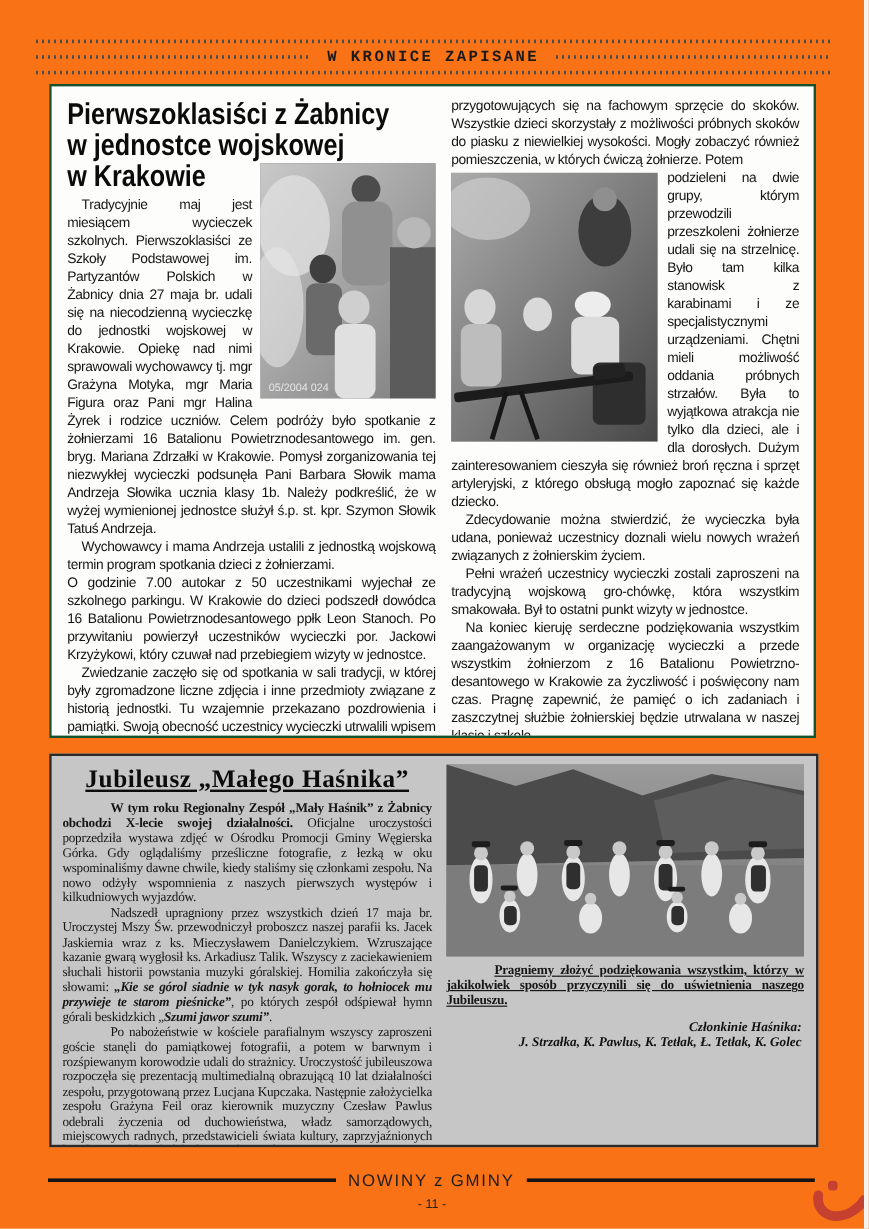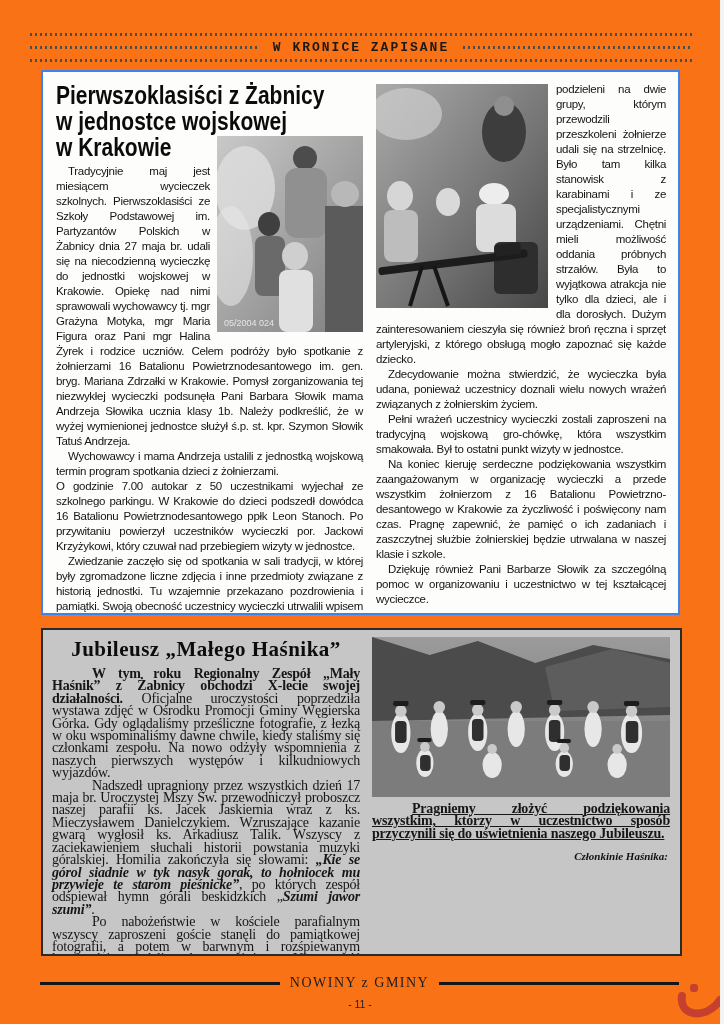"Pierwszoklasiści z Żabnicy" .box1 { border: 2px solid #3b82f6 -> 2px solid #14532d }
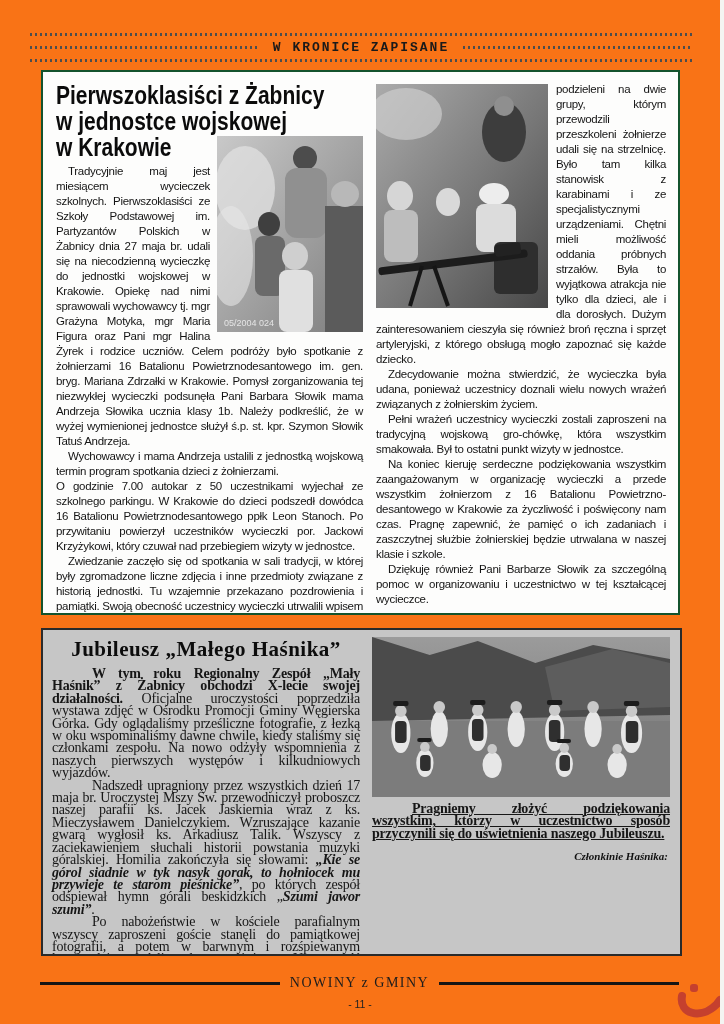"przygotowujących się na fachowym" p.a1p { html: none -> <p>przygotowujących się na fachowym sprzęcie do skoków. Wszystkie dzieci skorzystały z możliwości próbnych skoków do piasku z niewielkiej wysokości. Mogły zobaczyć również pomieszczenia, w których ćwiczą żołnierze. Potem</p> }
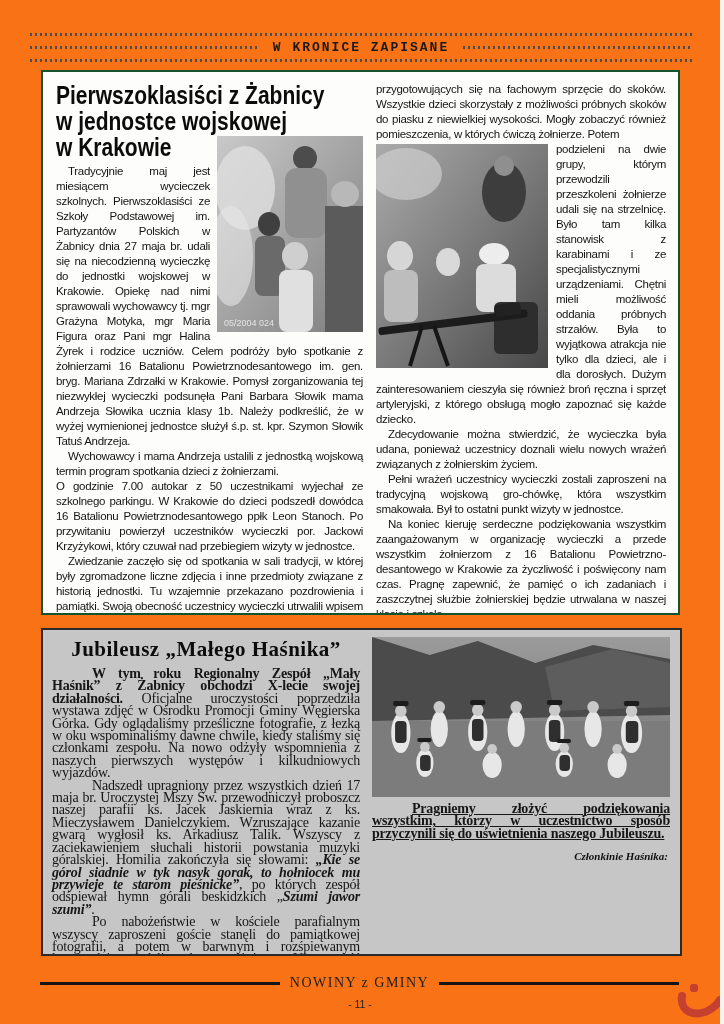"Jubileusz „Małego Haśnika”" .a2-title { text-decoration: none -> underline }
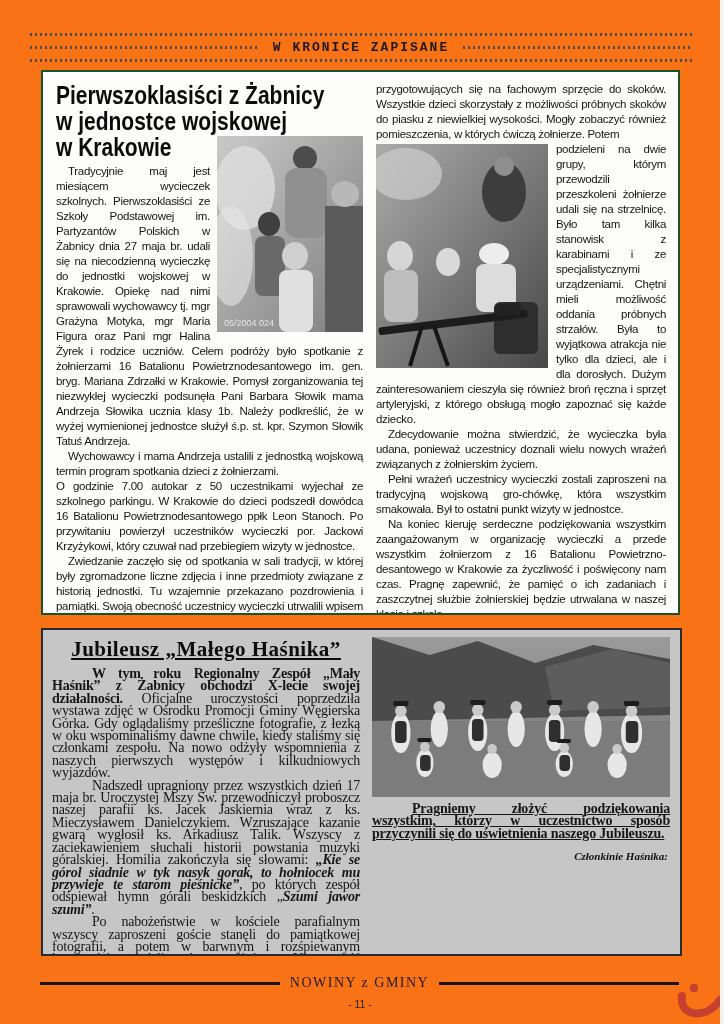"W tym roku Regionalny Zespół" .a2p { font-size: 14px -> 11px }
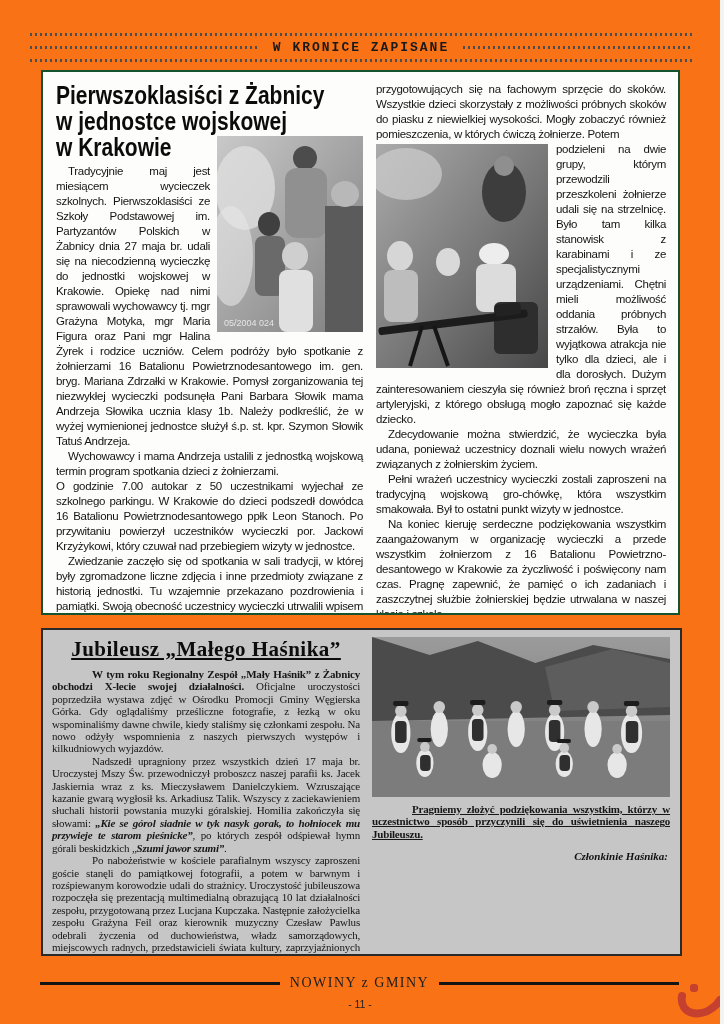"Pragniemy złożyć podziękowania" p.a2p { text: uczestnictwo -> jakikolwiek }
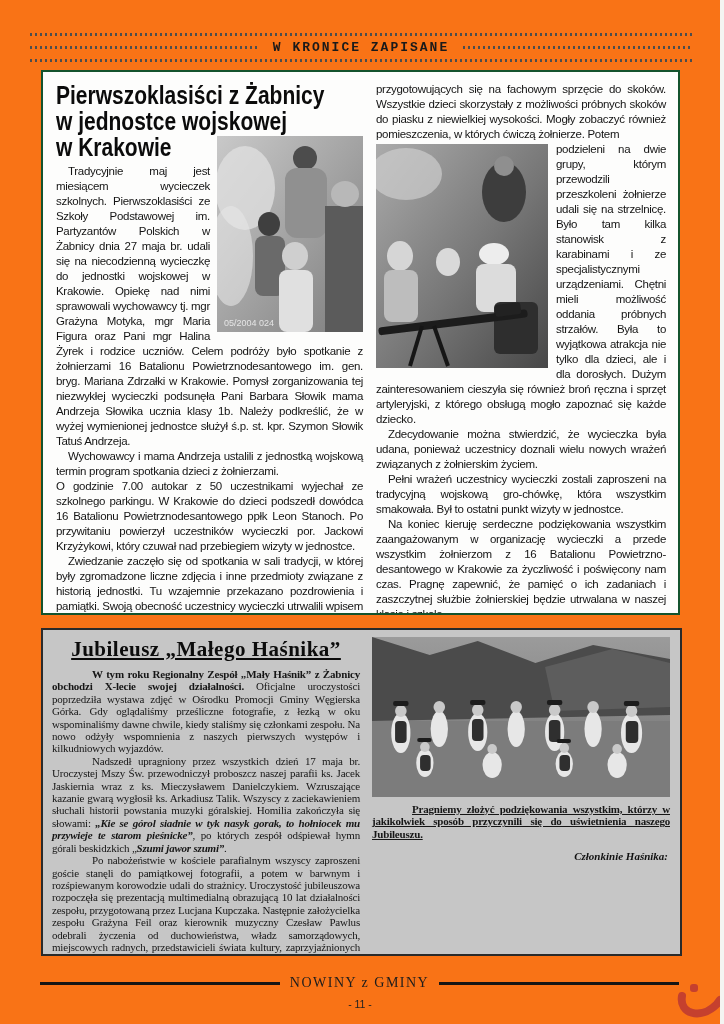"J. Strzałka, K. Pawlus, K." div { html: none -> <div>J. Strzałka, K. Pawlus, K. Tetłak, Ł. Tetłak, K. Golec</div> }
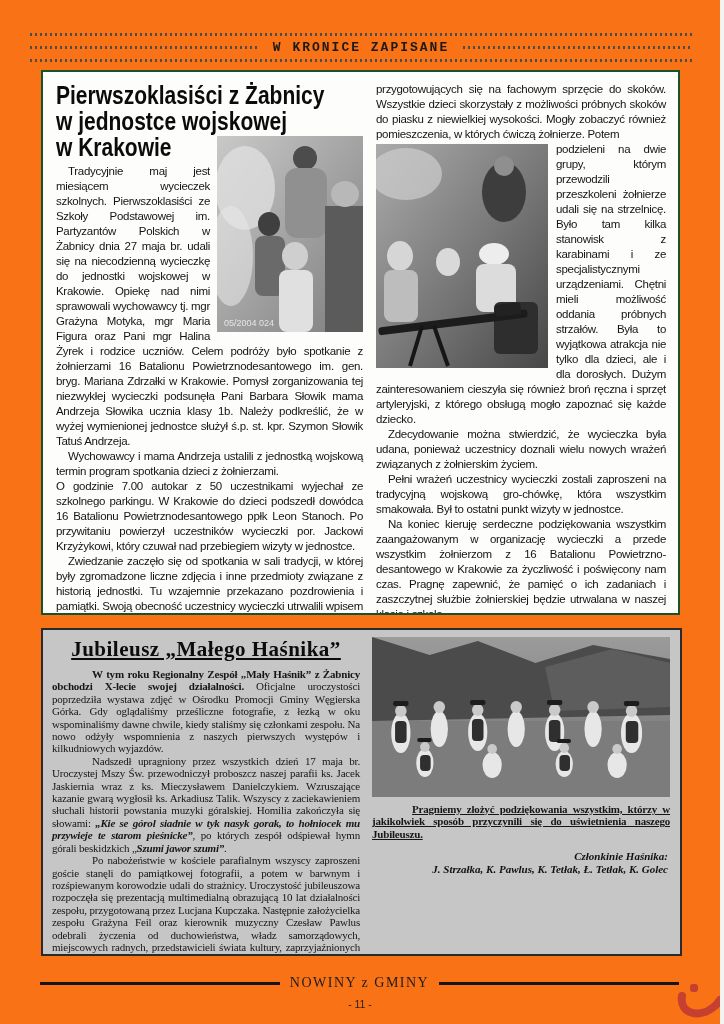"NOWINY z GMINY" .footer-name { font-family: Liberation Serif, serif -> Liberation Sans, sans-serif }
